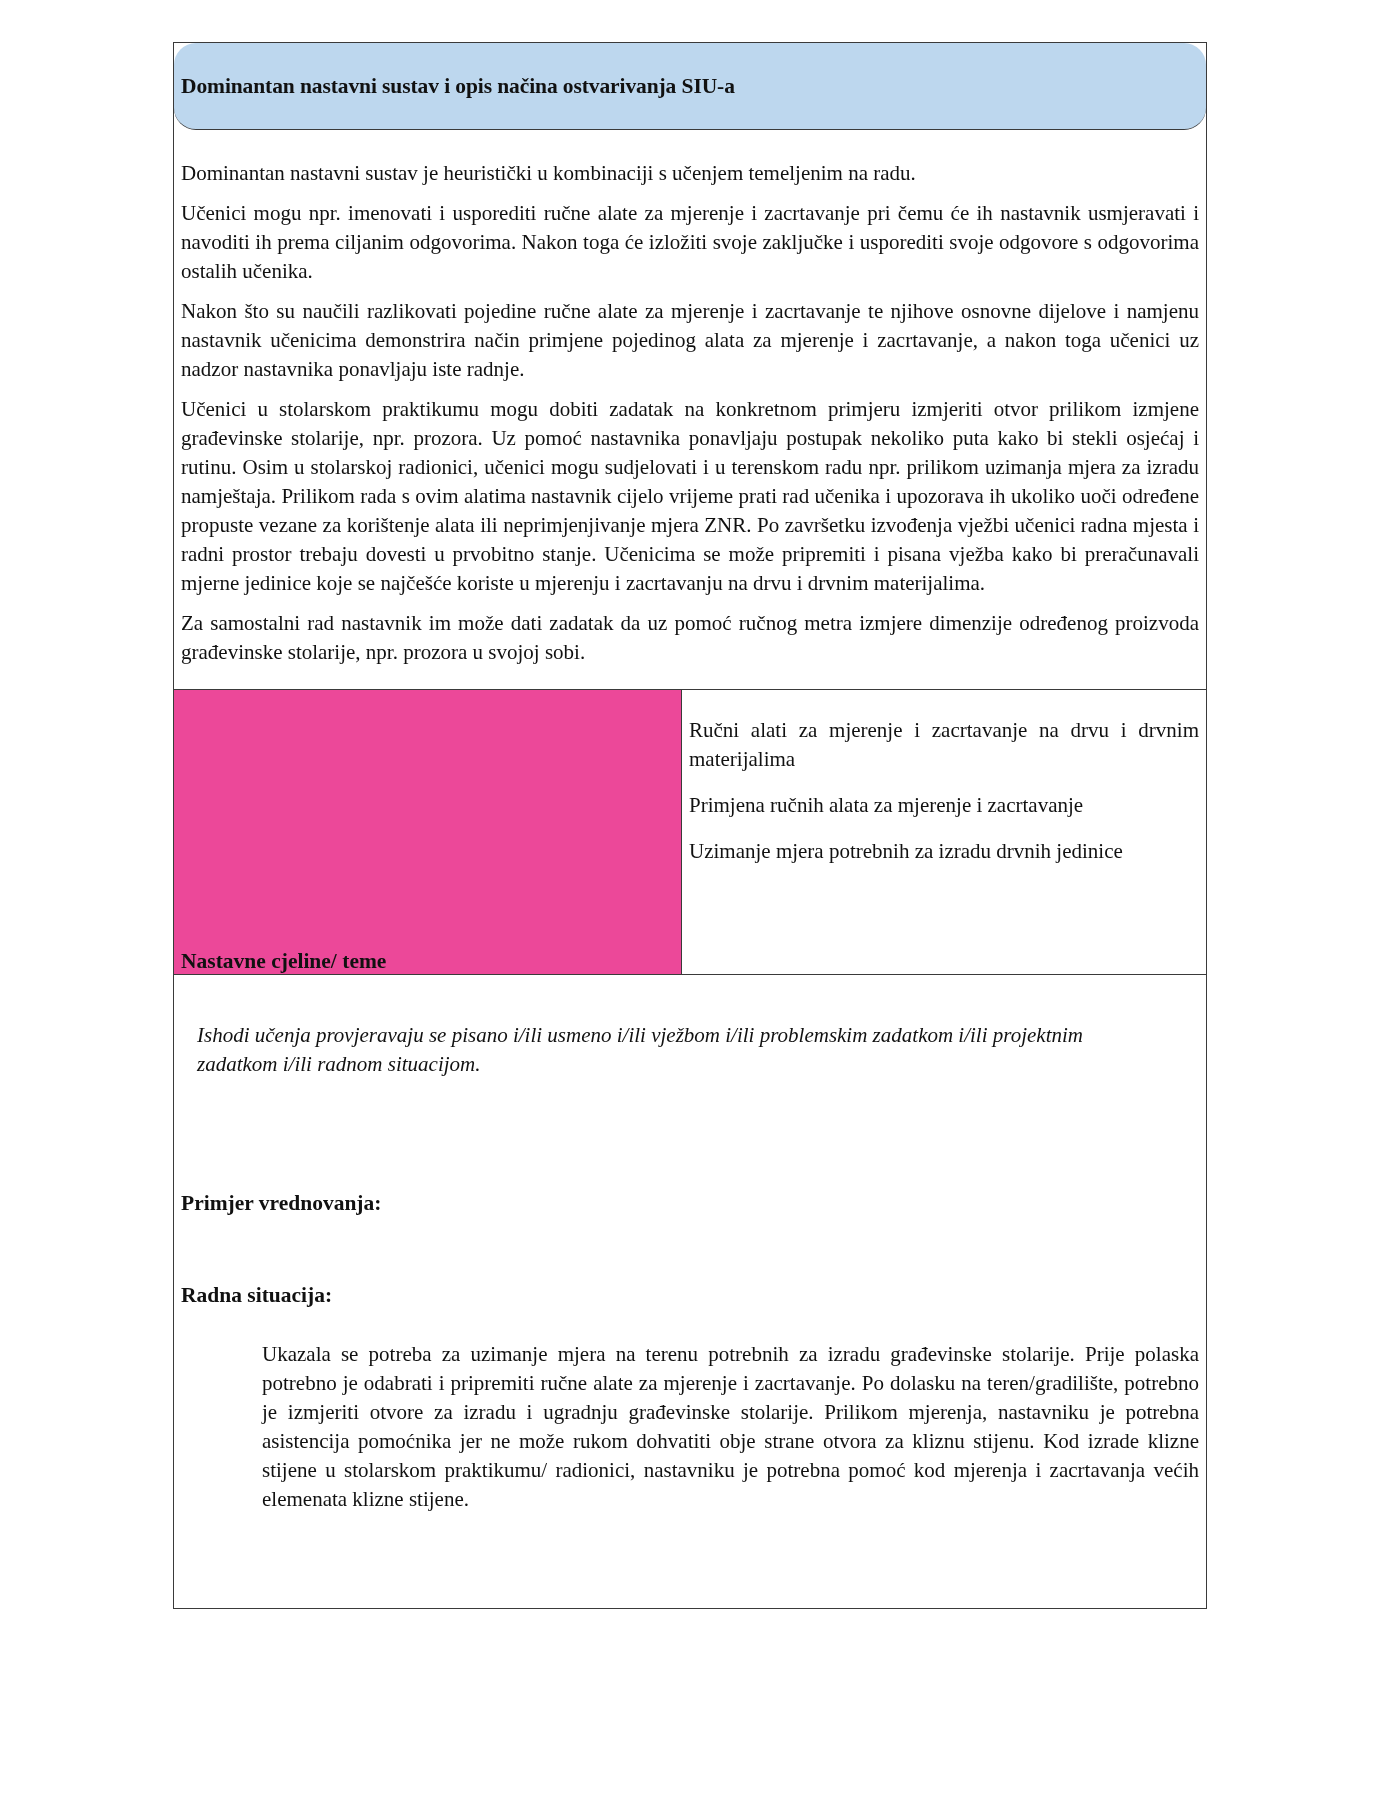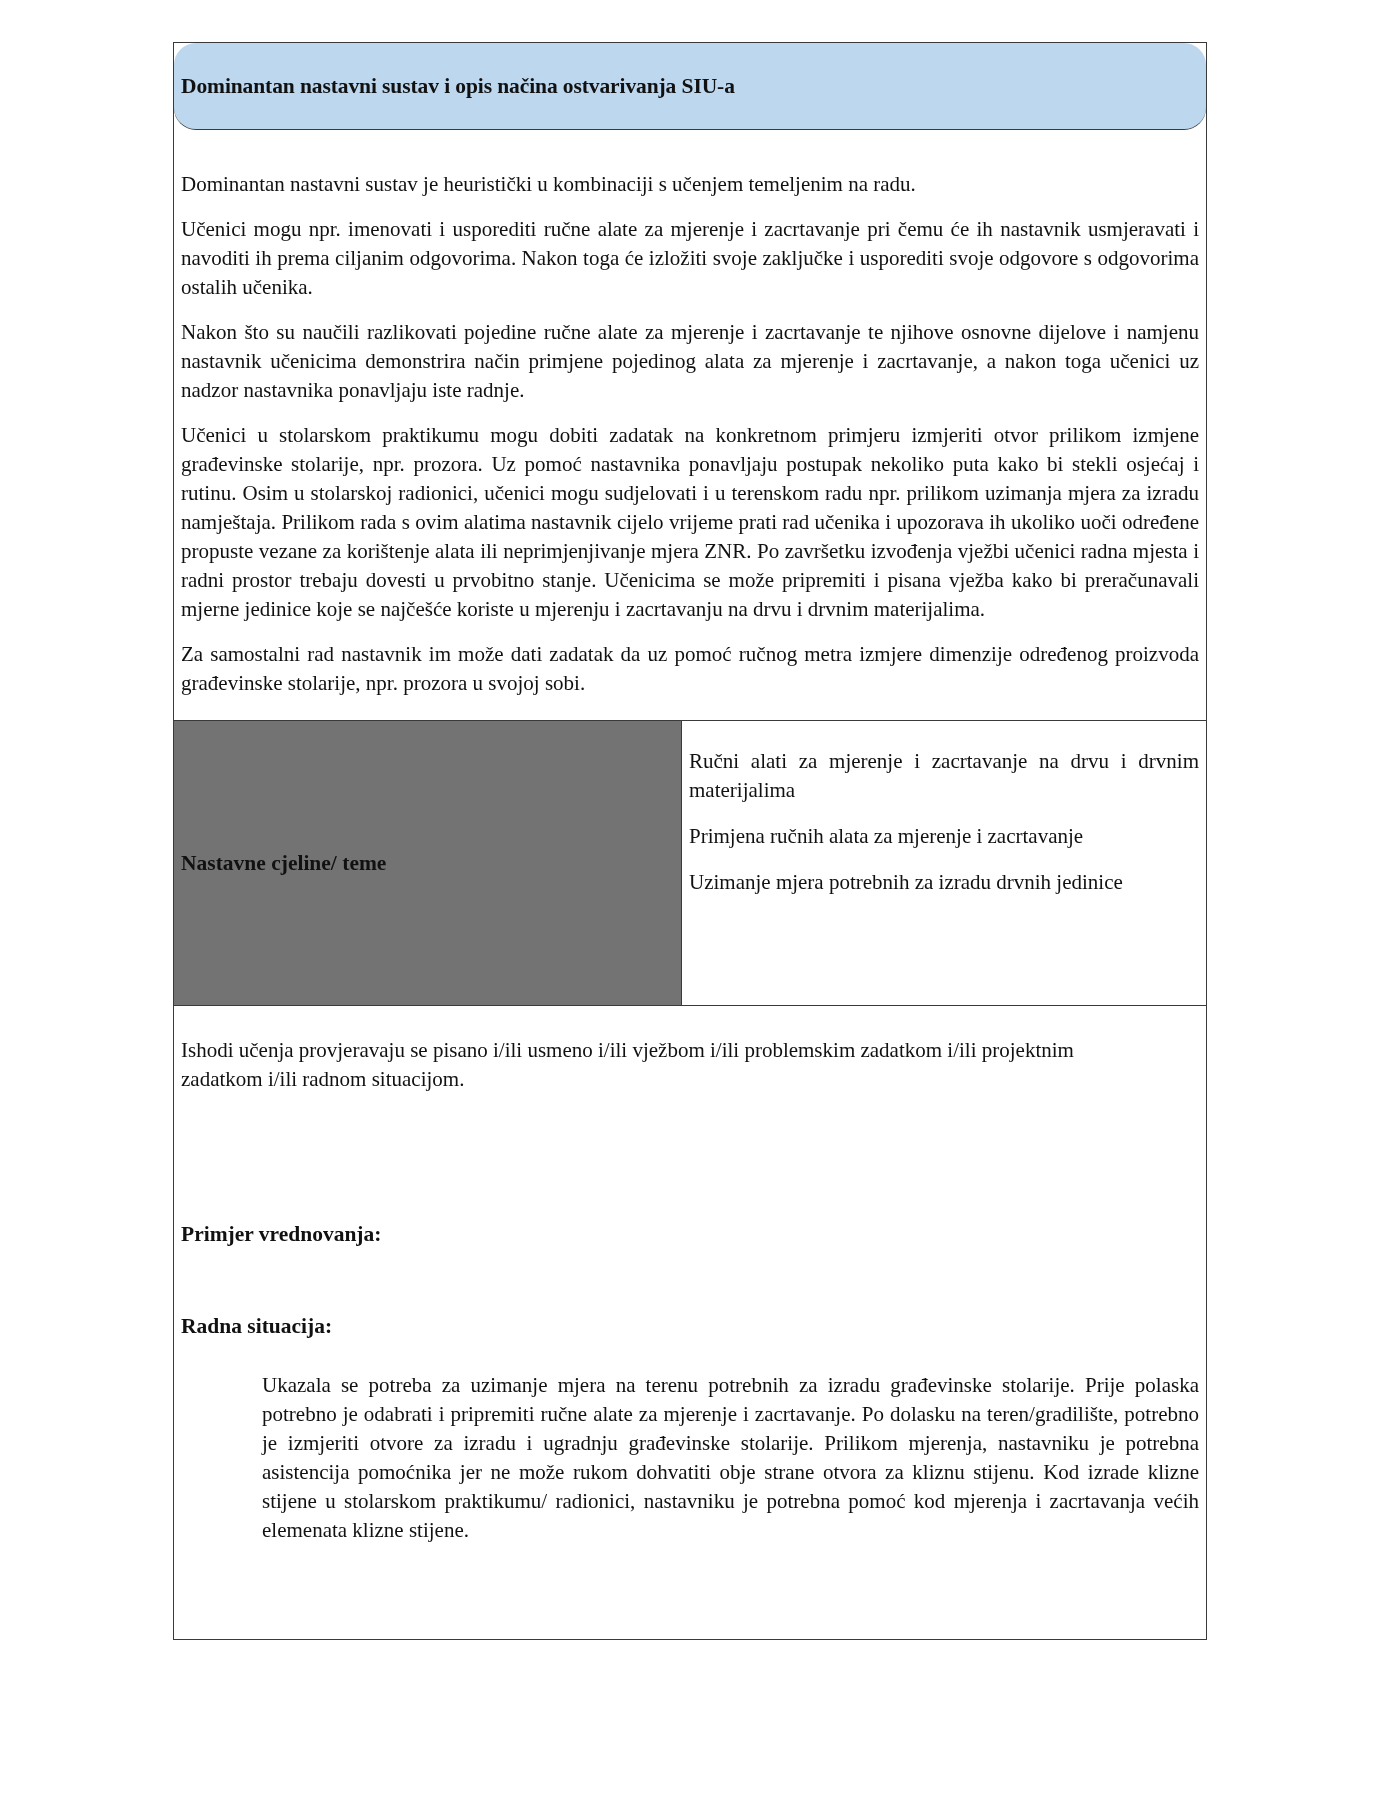"Dominantan nastavni sustav je" .body-cell p { margin: 16px 0 11px 0 -> 5px 0 11px 0 }
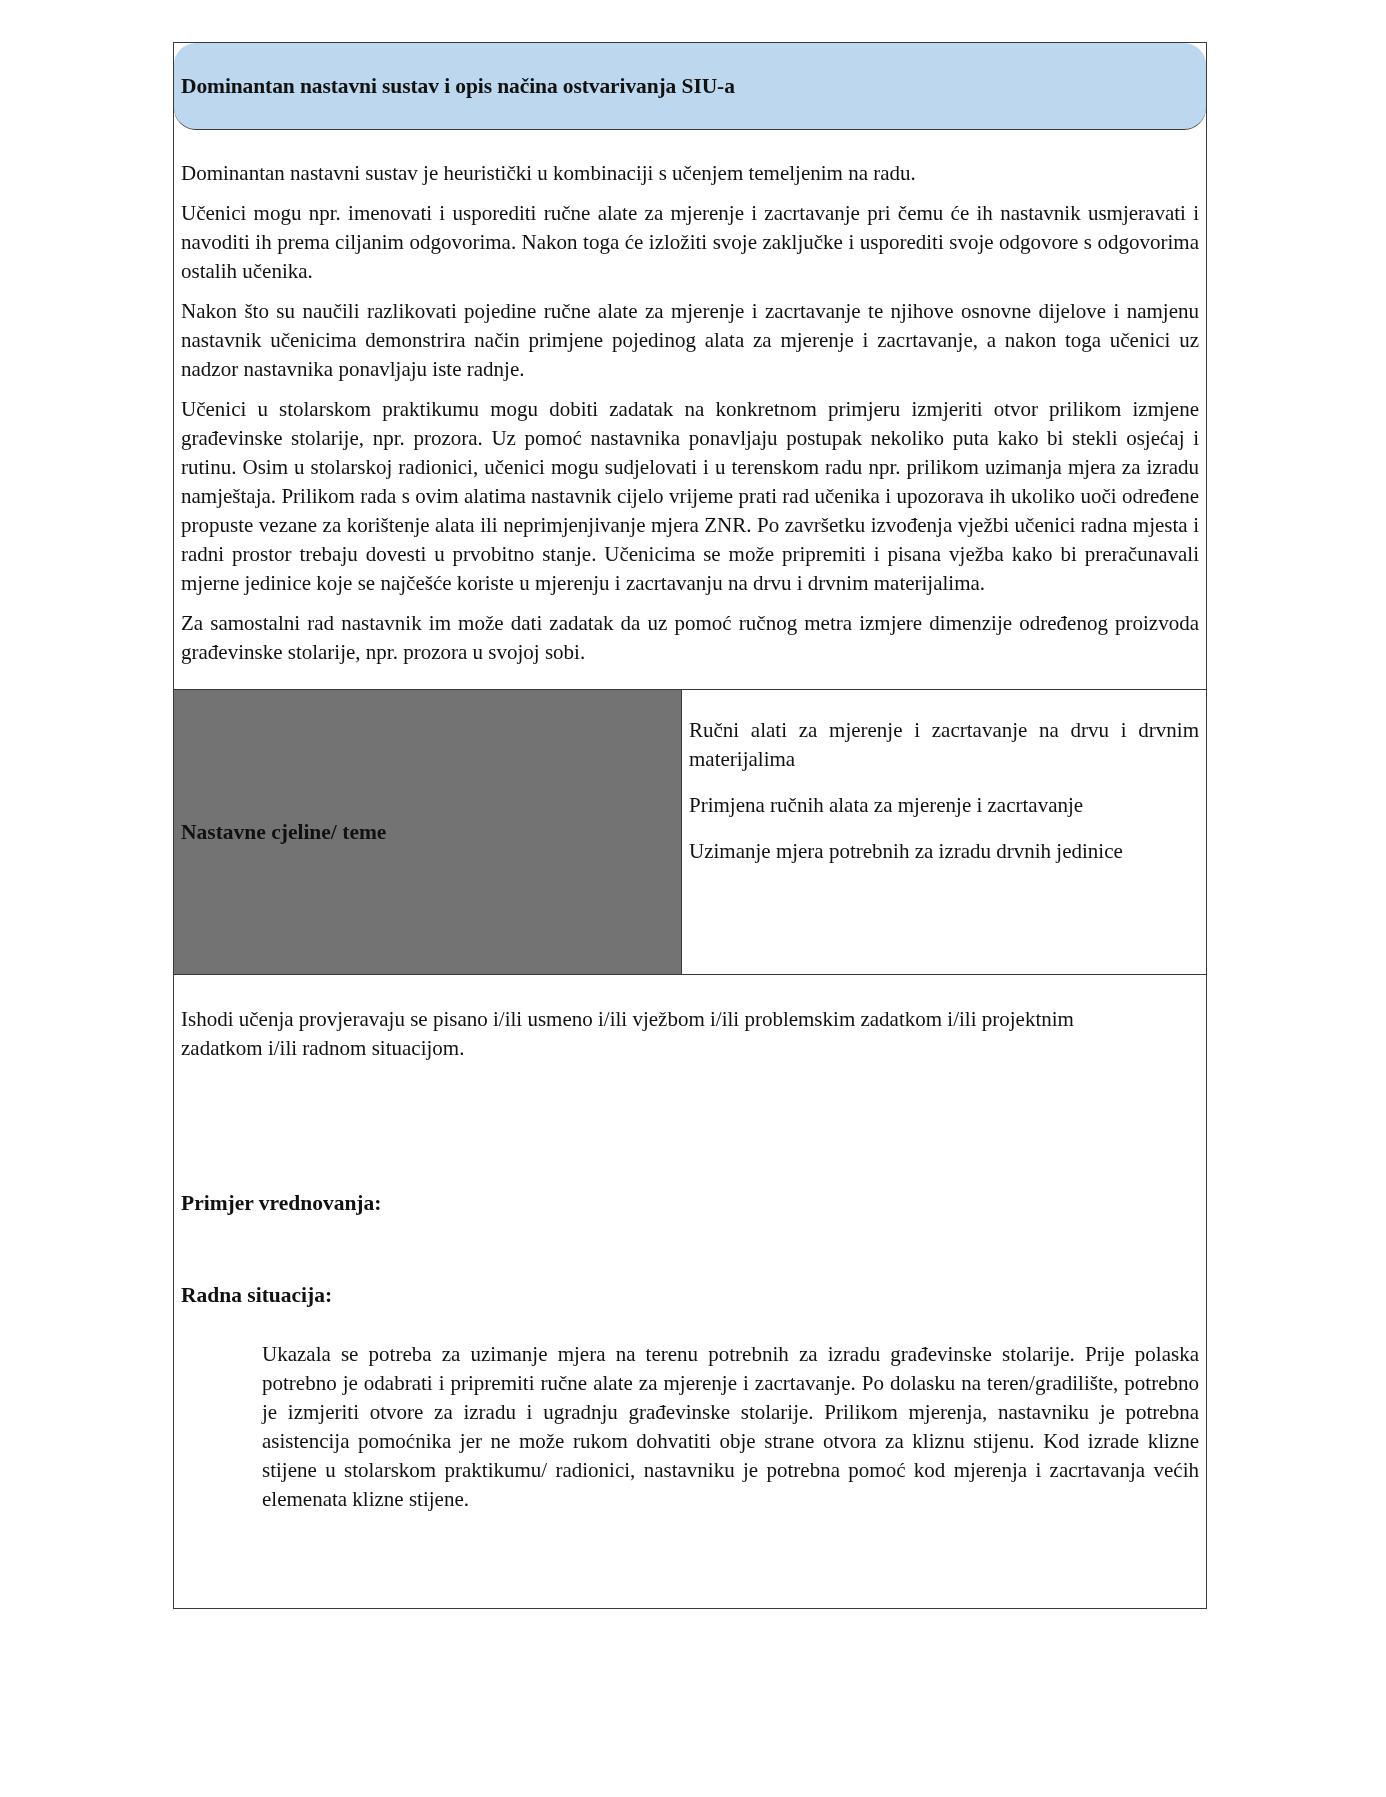"Nastavne cjeline/ teme" .split-left { align-items: center -> flex-end; background: #737373 -> #ec4899 }
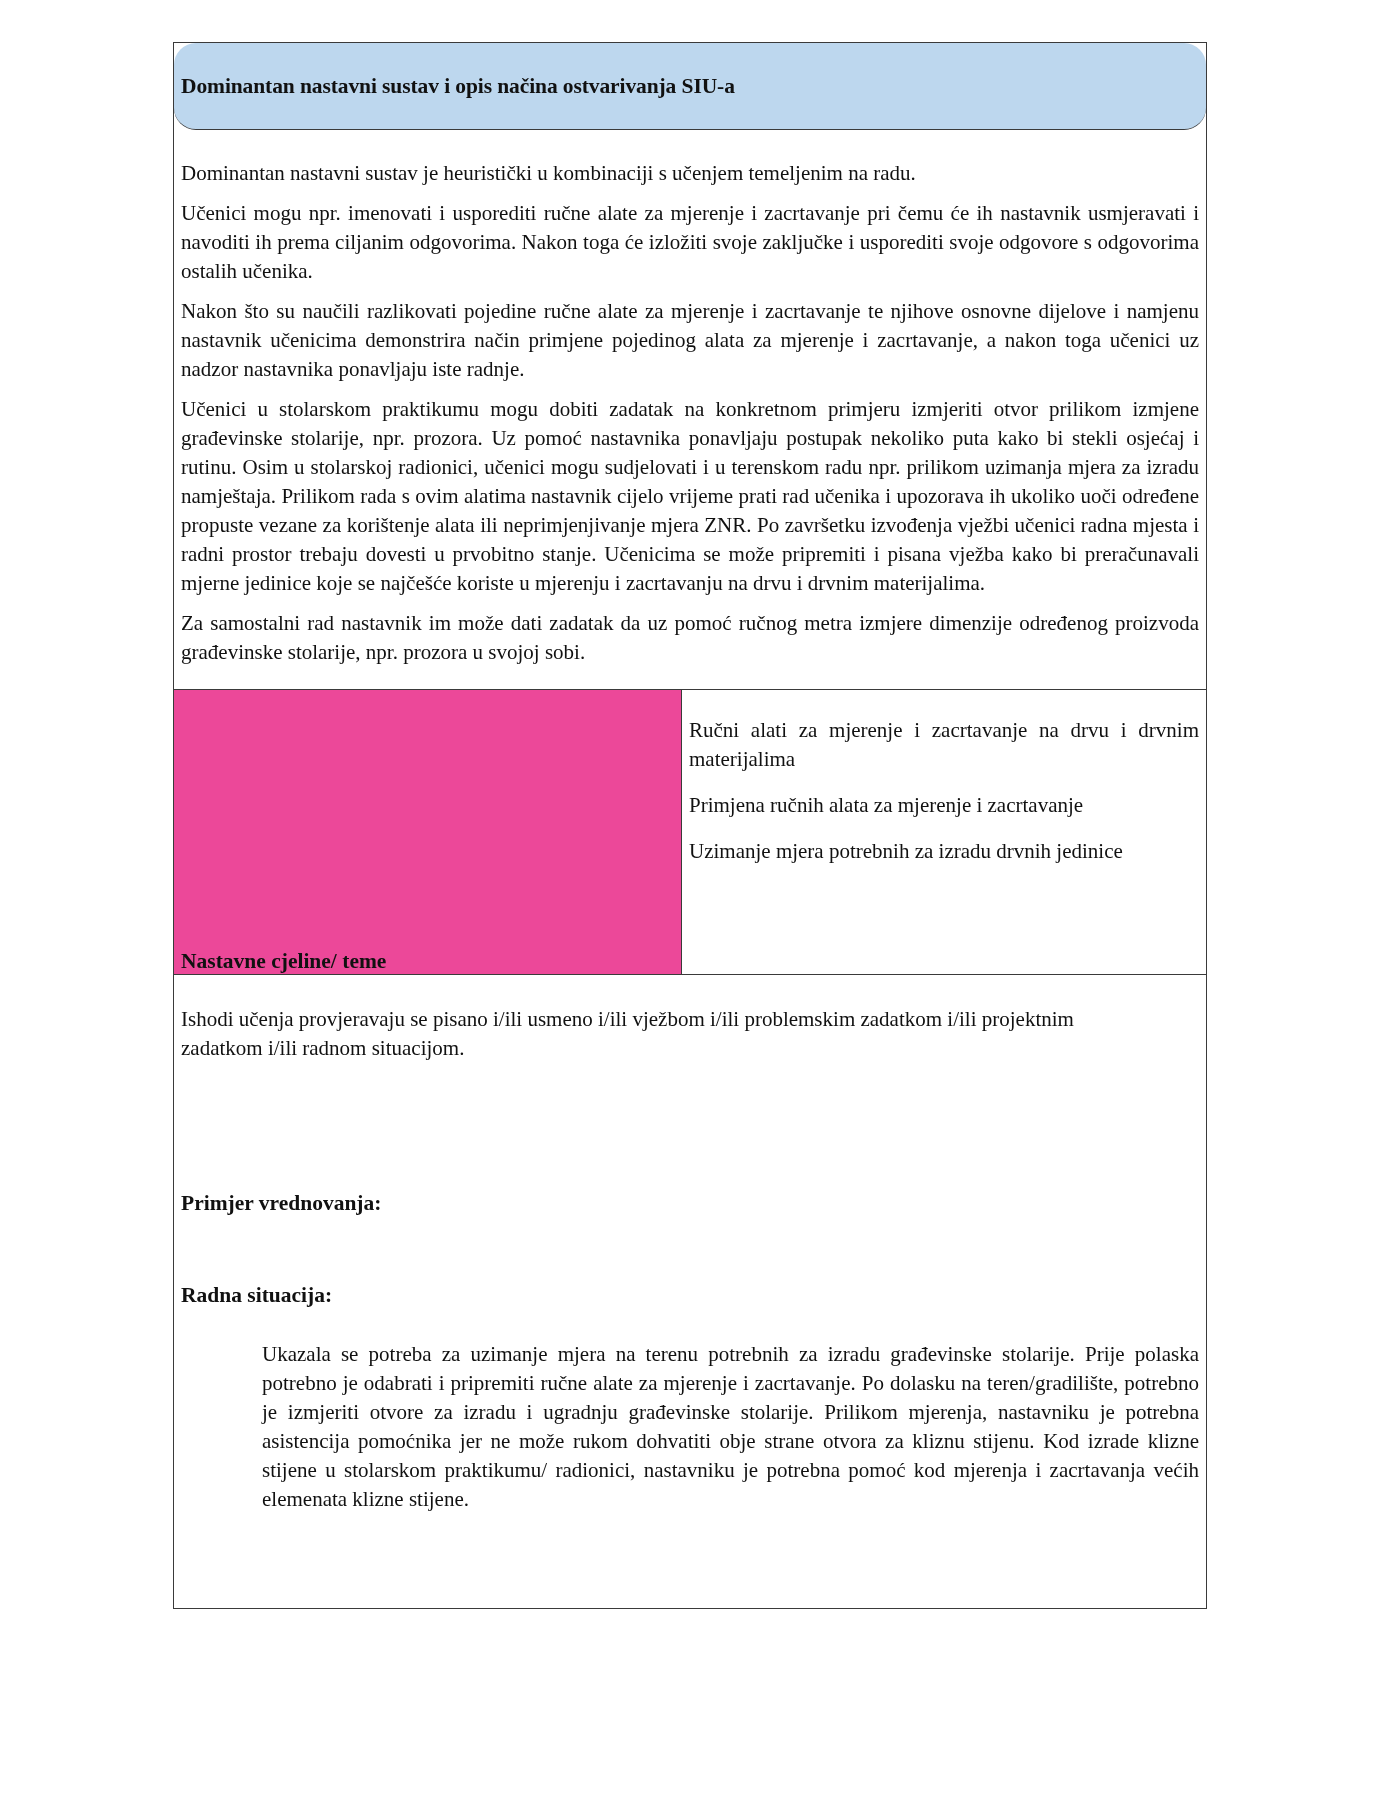"Ishodi učenja provjeravaju se pisano" .eval-intro { font-style: none -> italic; margin: 0 -> 16px }
